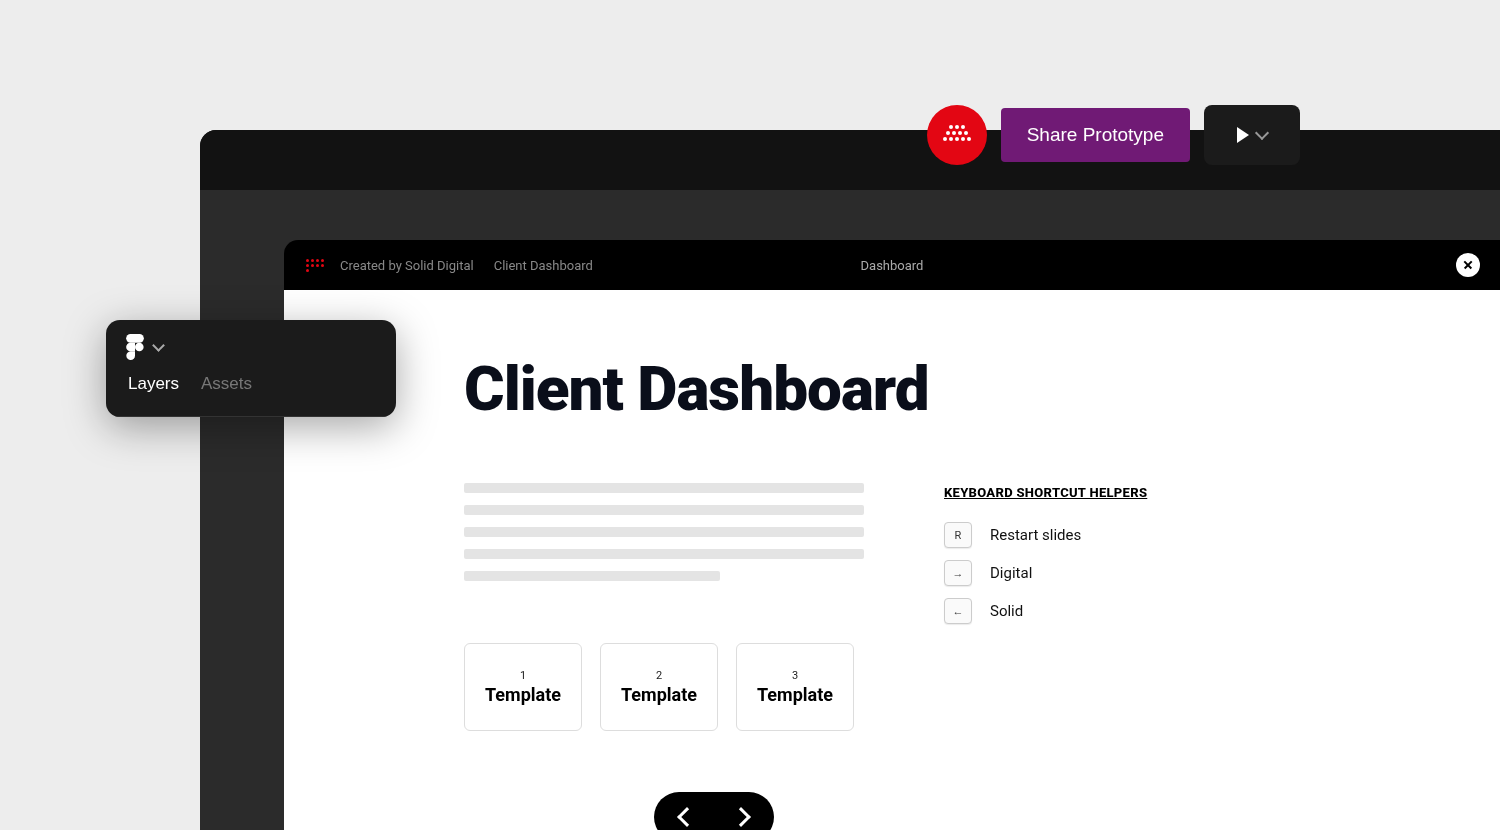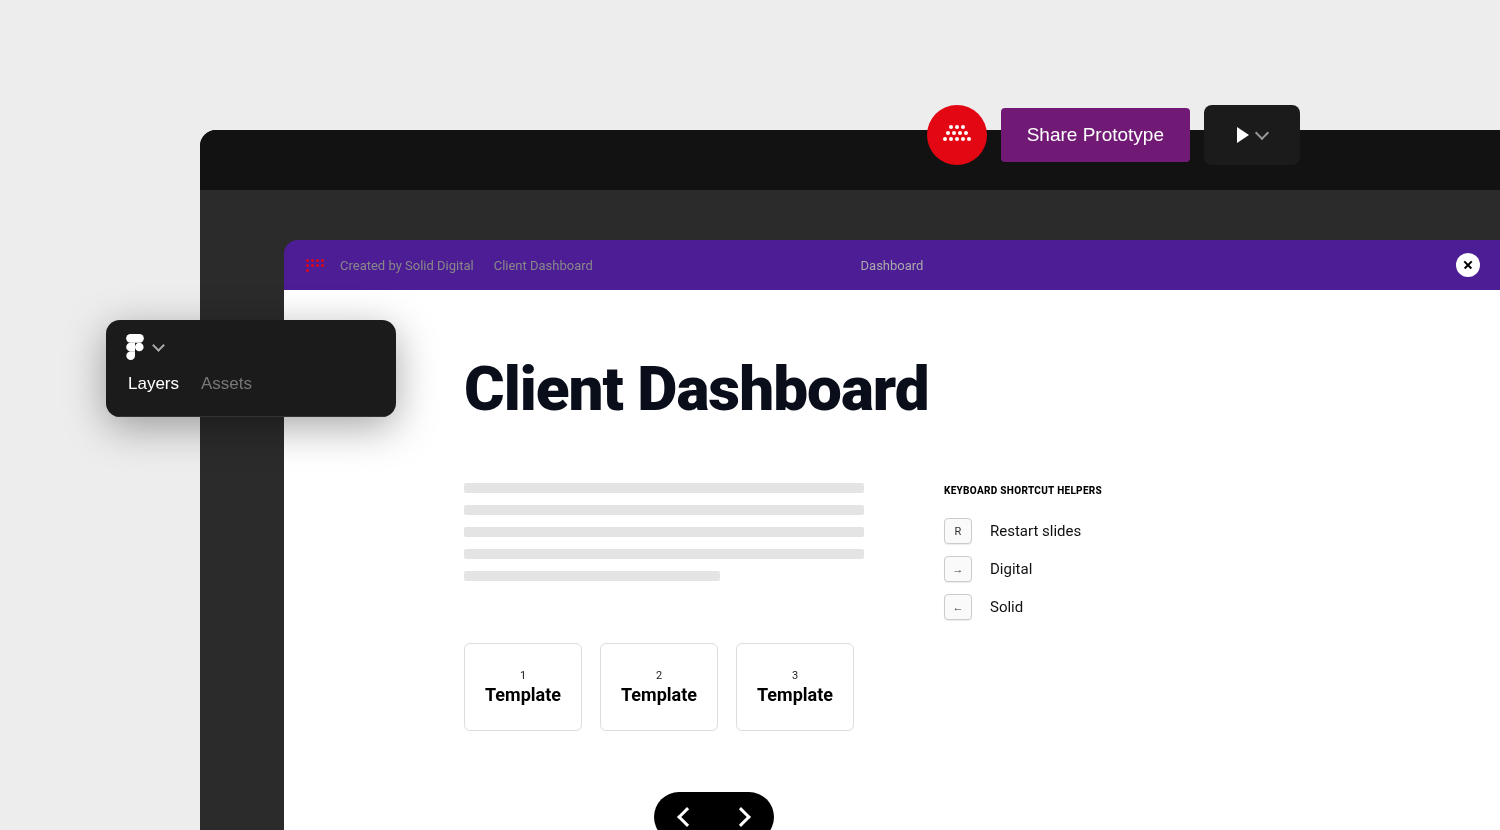"Created by Solid Digital" .preview-window { background: #4c1d95 -> #000000 }
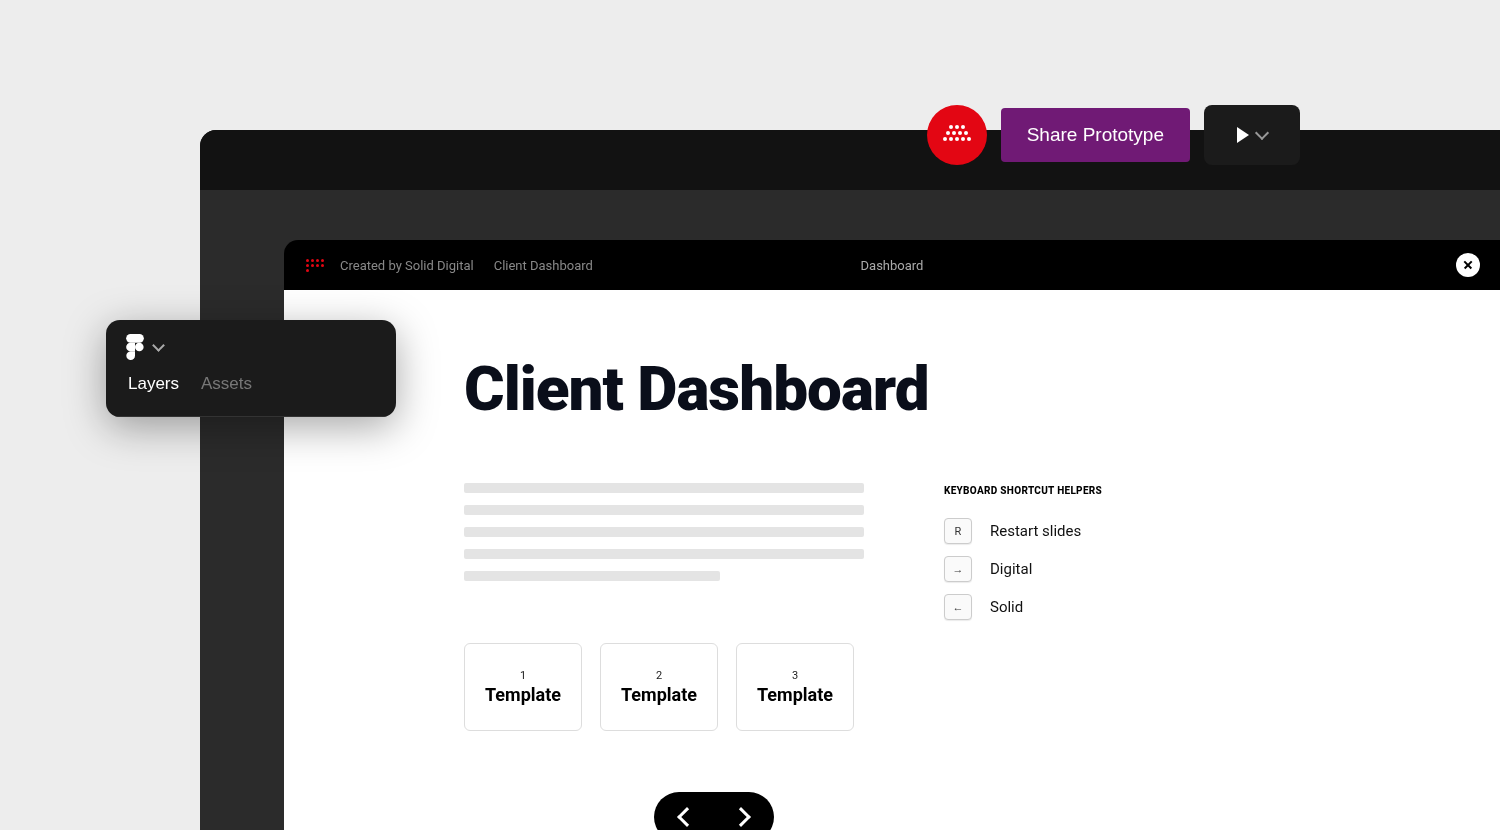"KEYBOARD SHORTCUT HELPERS" .shortcuts-title { font-size: 10px -> 13px; text-decoration: none -> underline }
